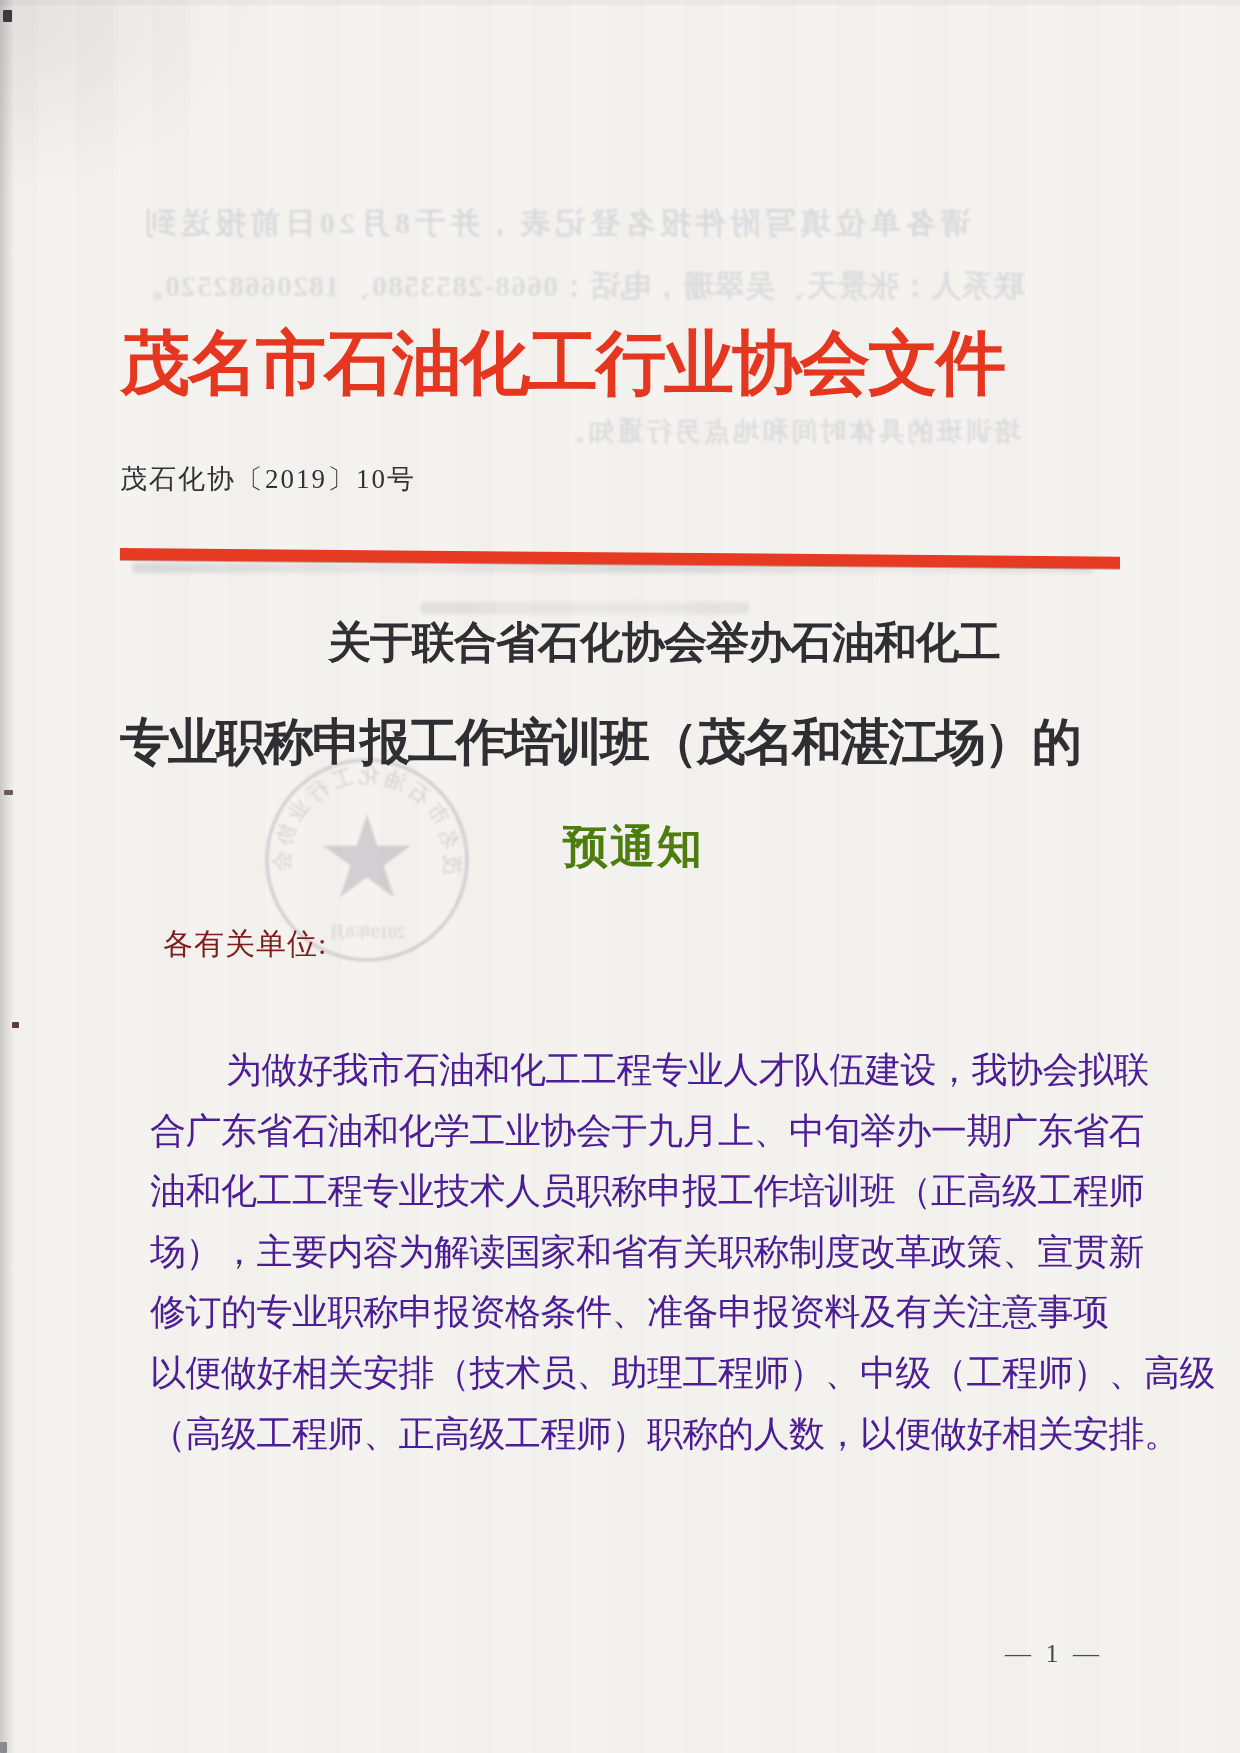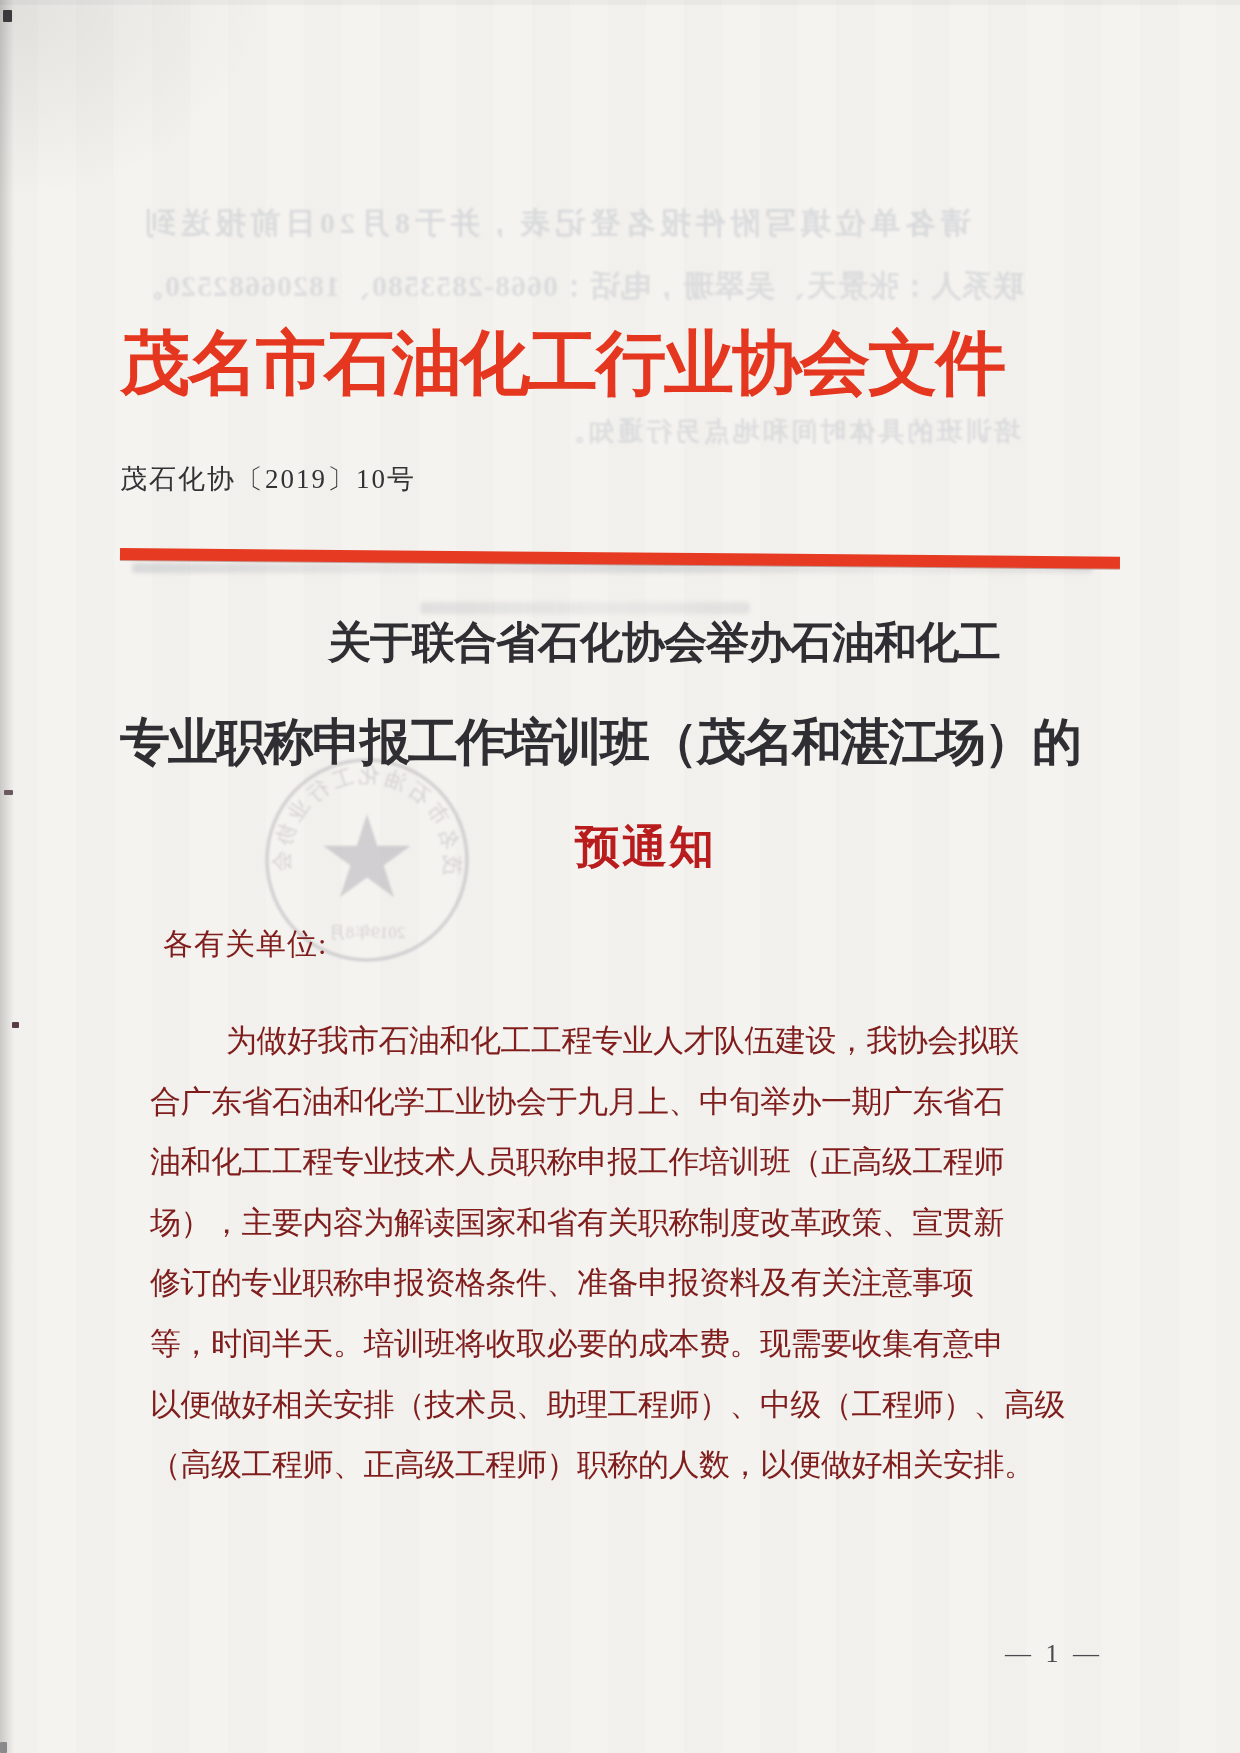"预通知" .doc-title.t3 { color: #b91c1c -> #4d7c0f; margin-left: 12px -> none }
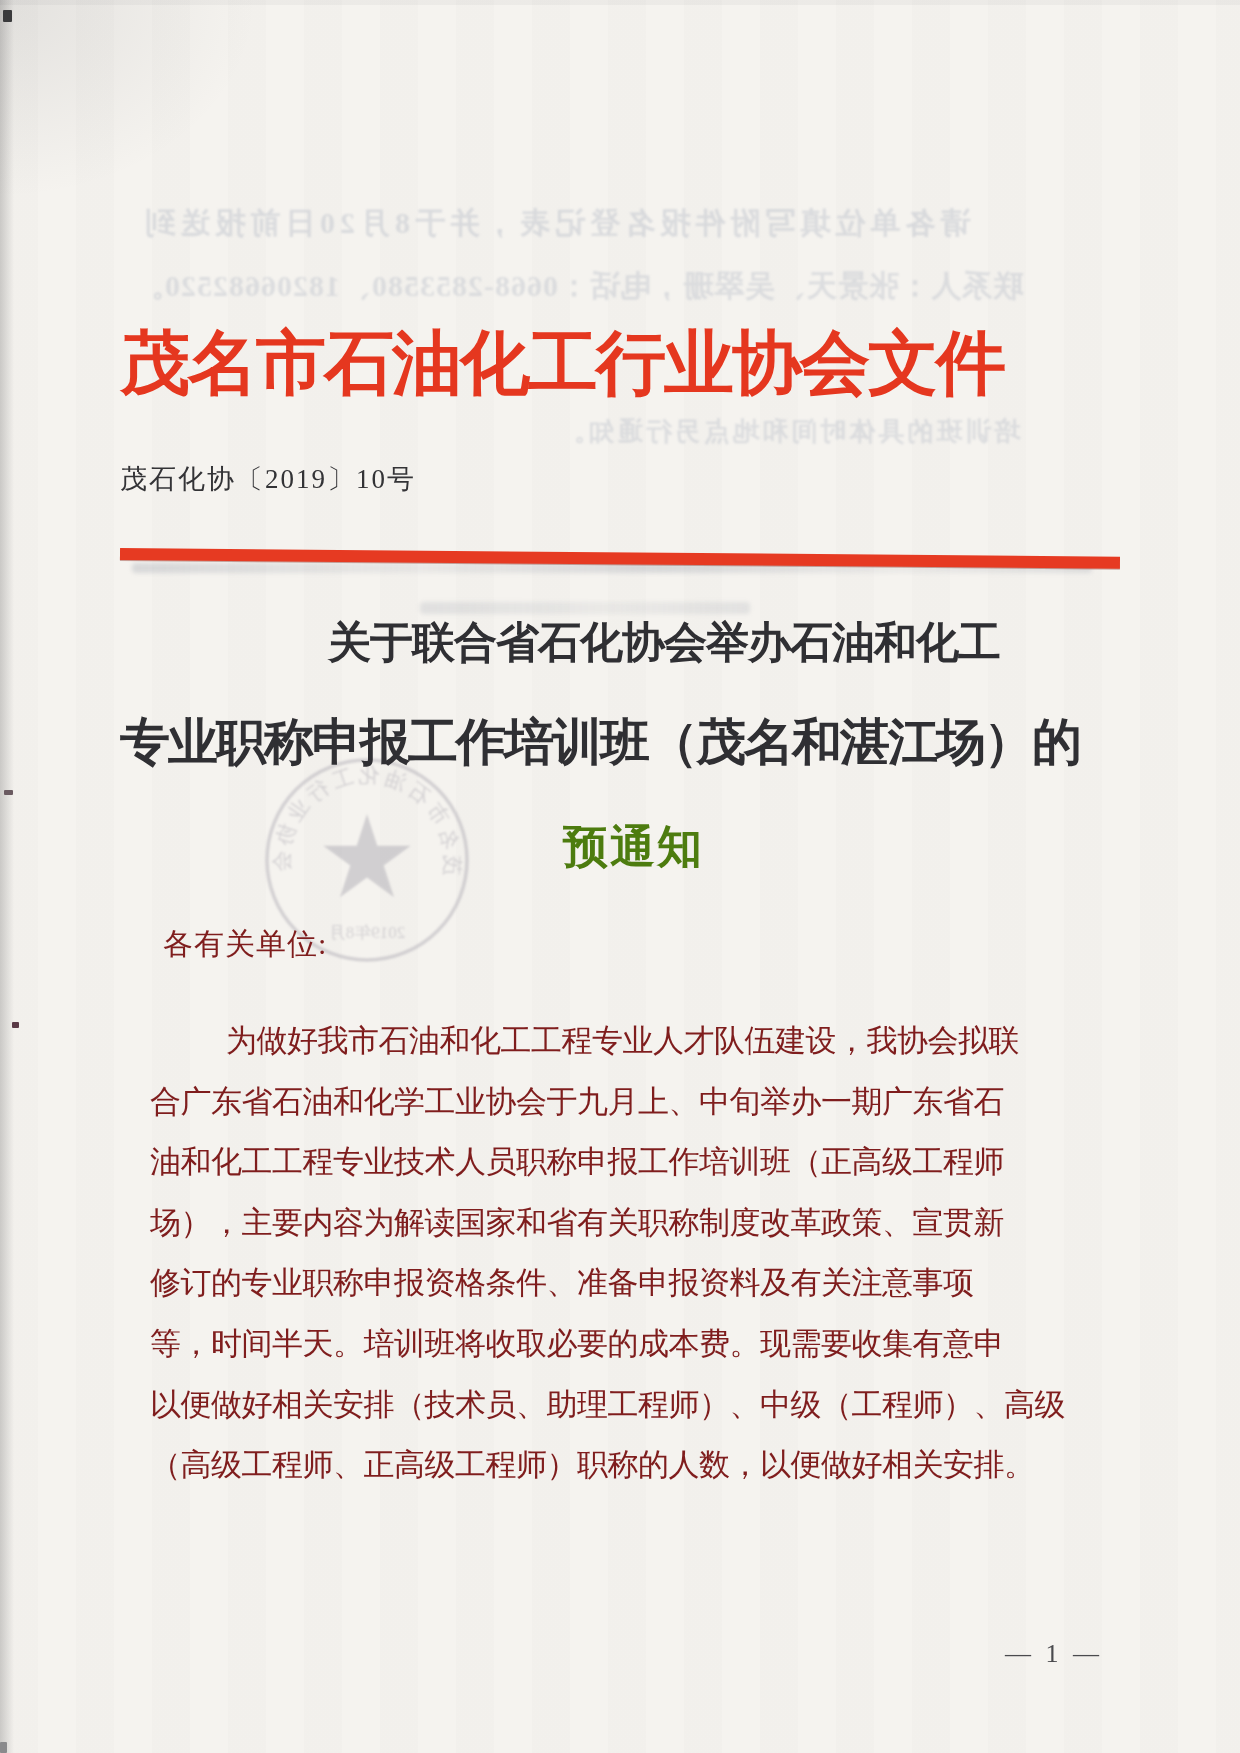"为做好我市石油和化工工程专业人才队伍建设，我协会拟联" .body-text { color: #7f1d1d -> #4c1d95; font-size: 31px -> 36px; top: 1011px -> 1040px }
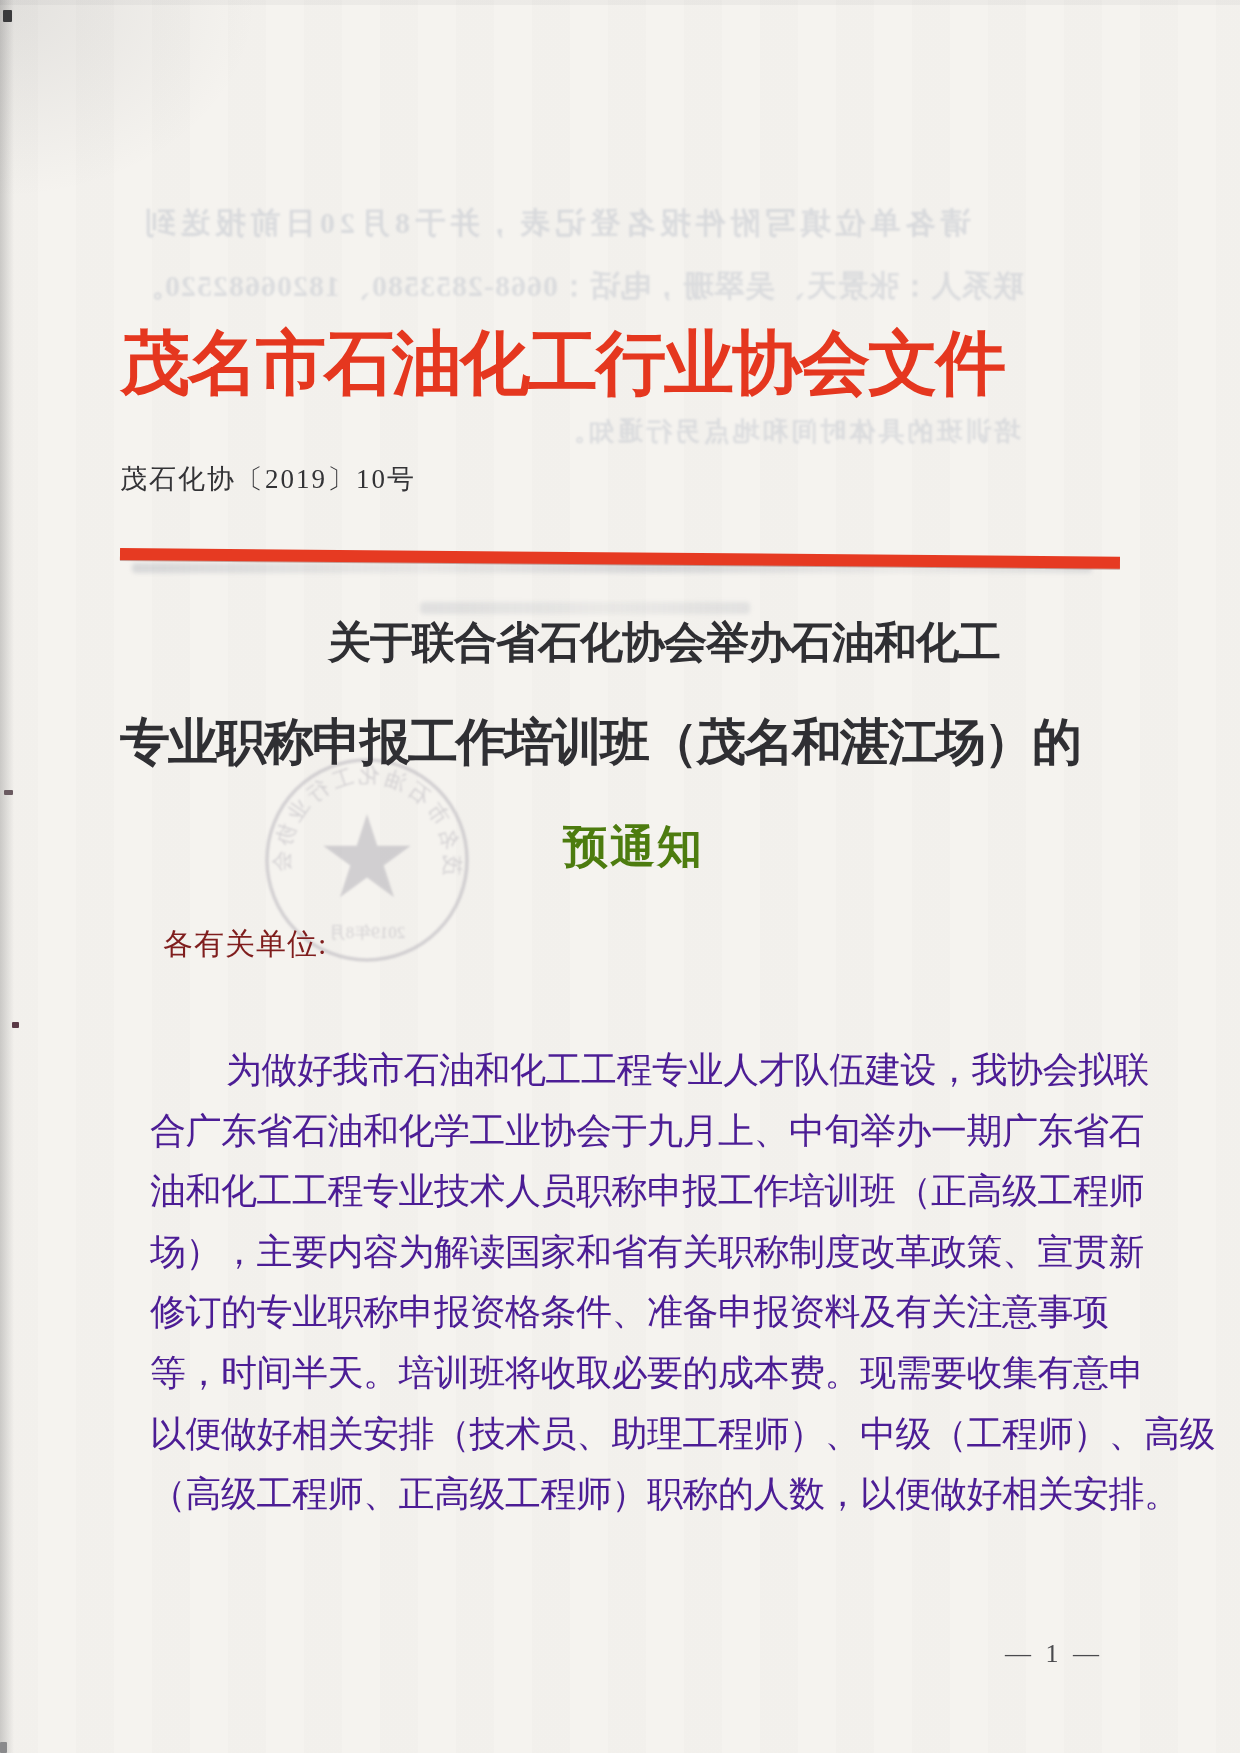"等，时间半天。培训班将收取必要的成本费。现需要收集有意申" div.body-line { html: <div>等，时间半天。培训班将收取必要的成本费。现需要收集有意申</div> -> none }
